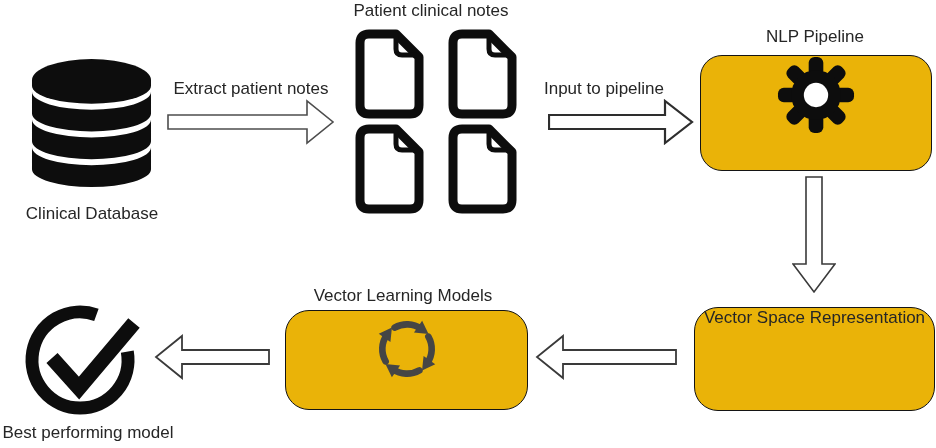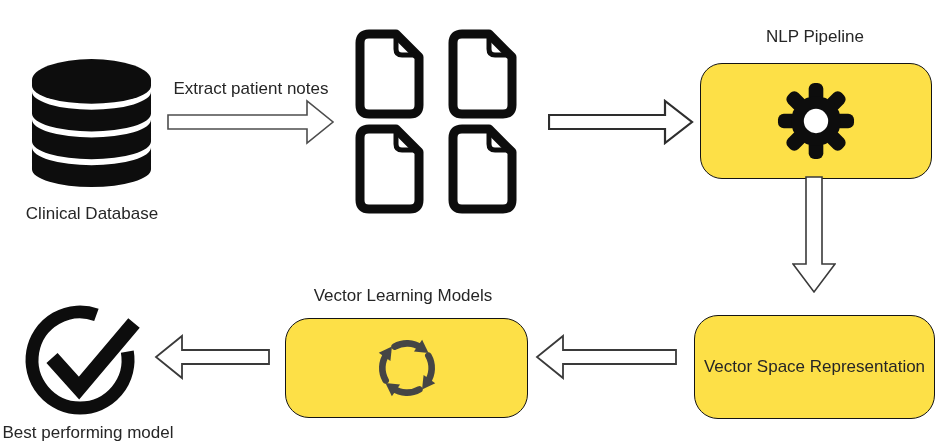"Patient clinical notes" div.label { html: none -> <div>Patient clinical notes</div> }
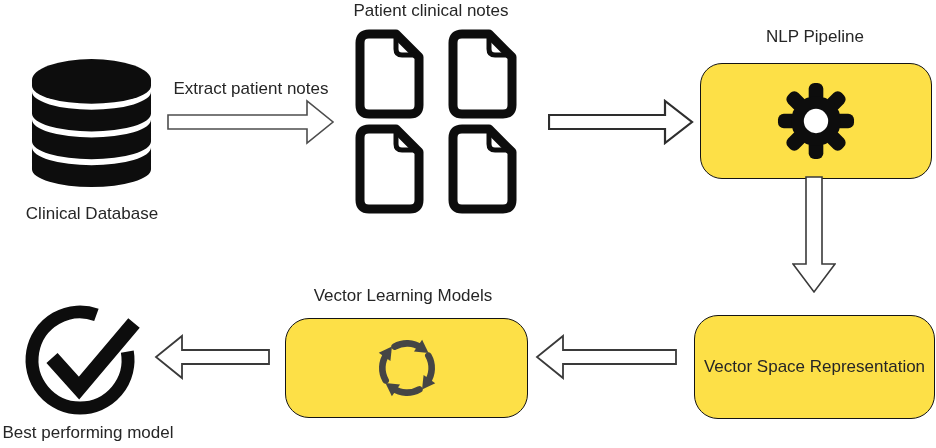"Input to pipeline" div.label { html: none -> <div>Input to pipeline</div> }
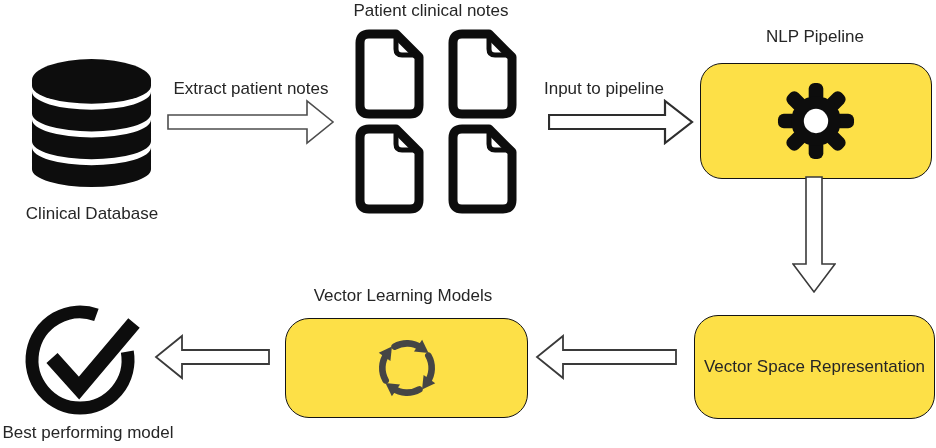"Vector Space Representation" .box { align-items: center -> flex-start; background: #fde047 -> #eab308; margin-top: 8px -> none }
